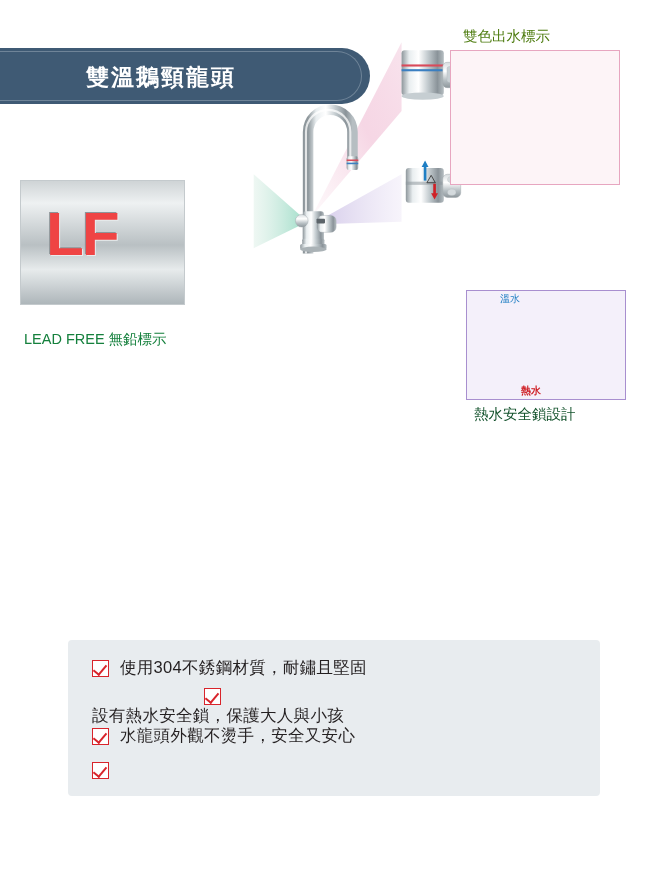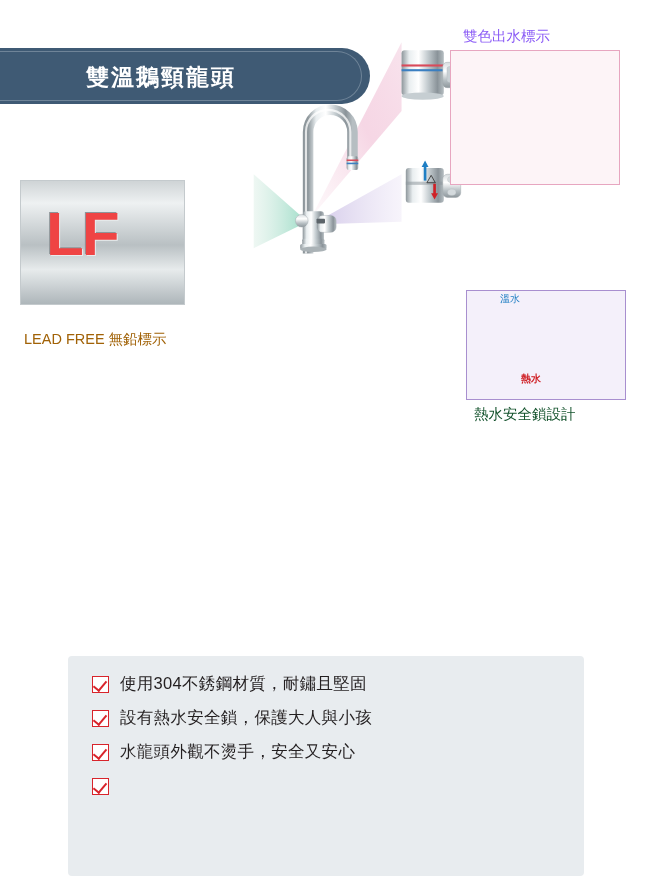"雙色出水標示" .tr-label { color: #8b5cf6 -> #4d7c0f }
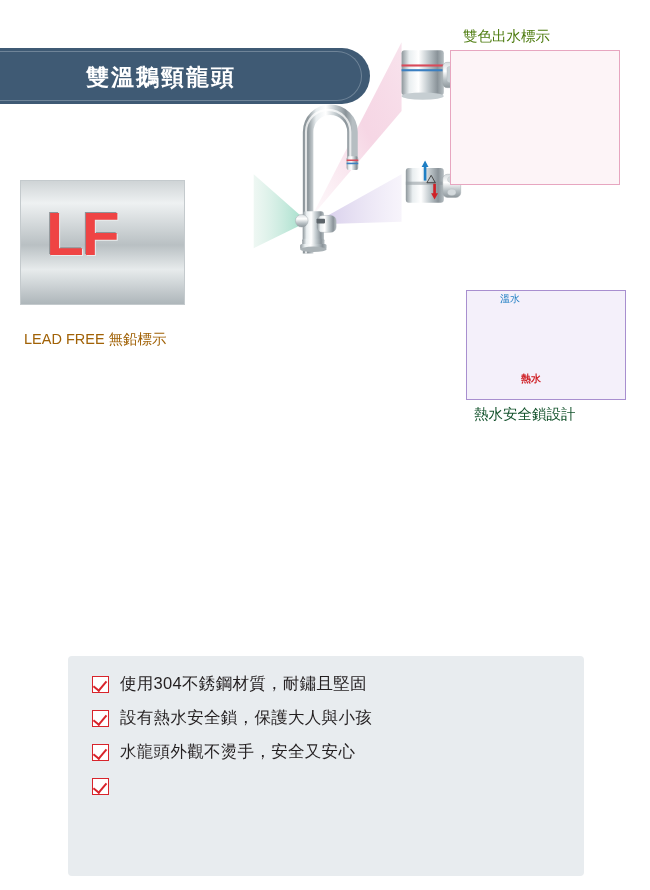"LEAD FREE 無鉛標示" .lf-label { color: #a16207 -> #15803d }
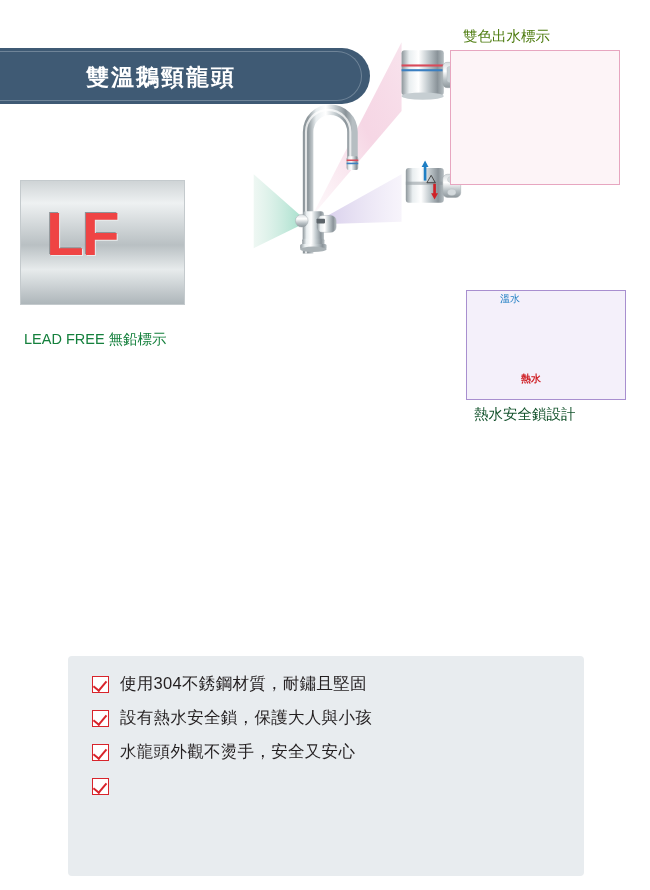"熱水" .hot-label { top: 372px -> 384px }
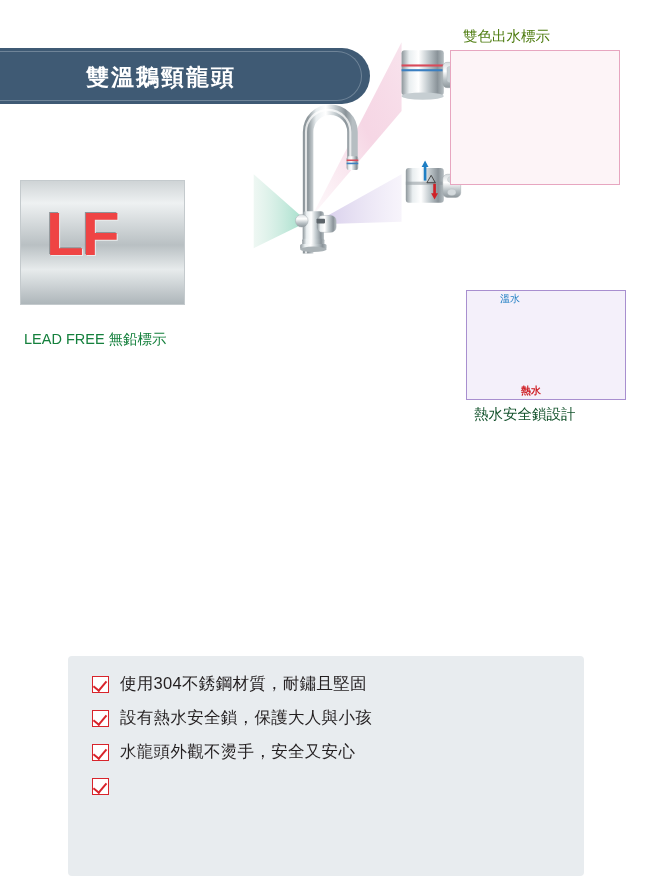"使用304不銹鋼材質，耐鏽且堅固" .features { height: 220px -> 156px; padding-left: none -> 16px; top: 656px -> 640px }
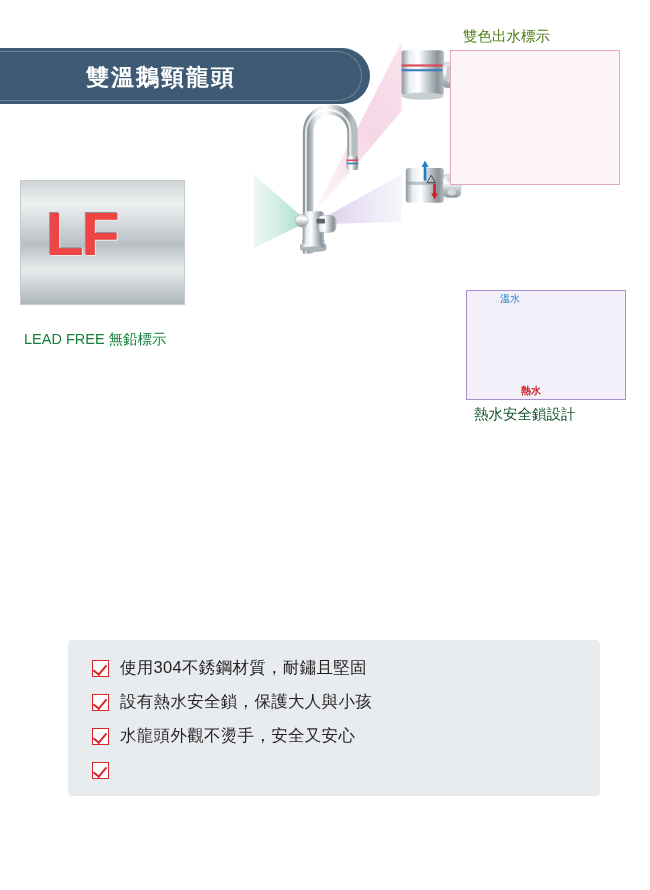"設有熱水安全鎖，保護大人與小孩" div.feature-row { flex-direction: none -> column }
